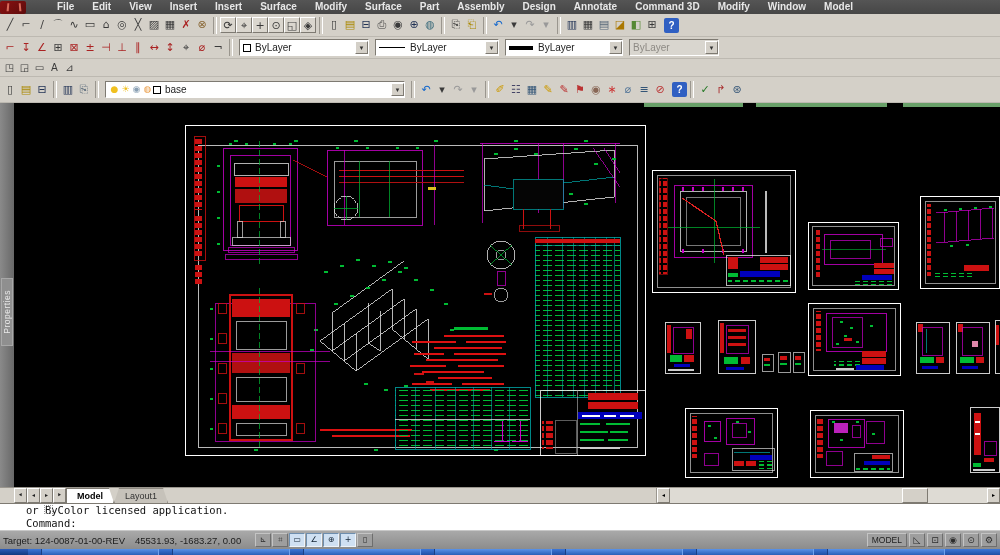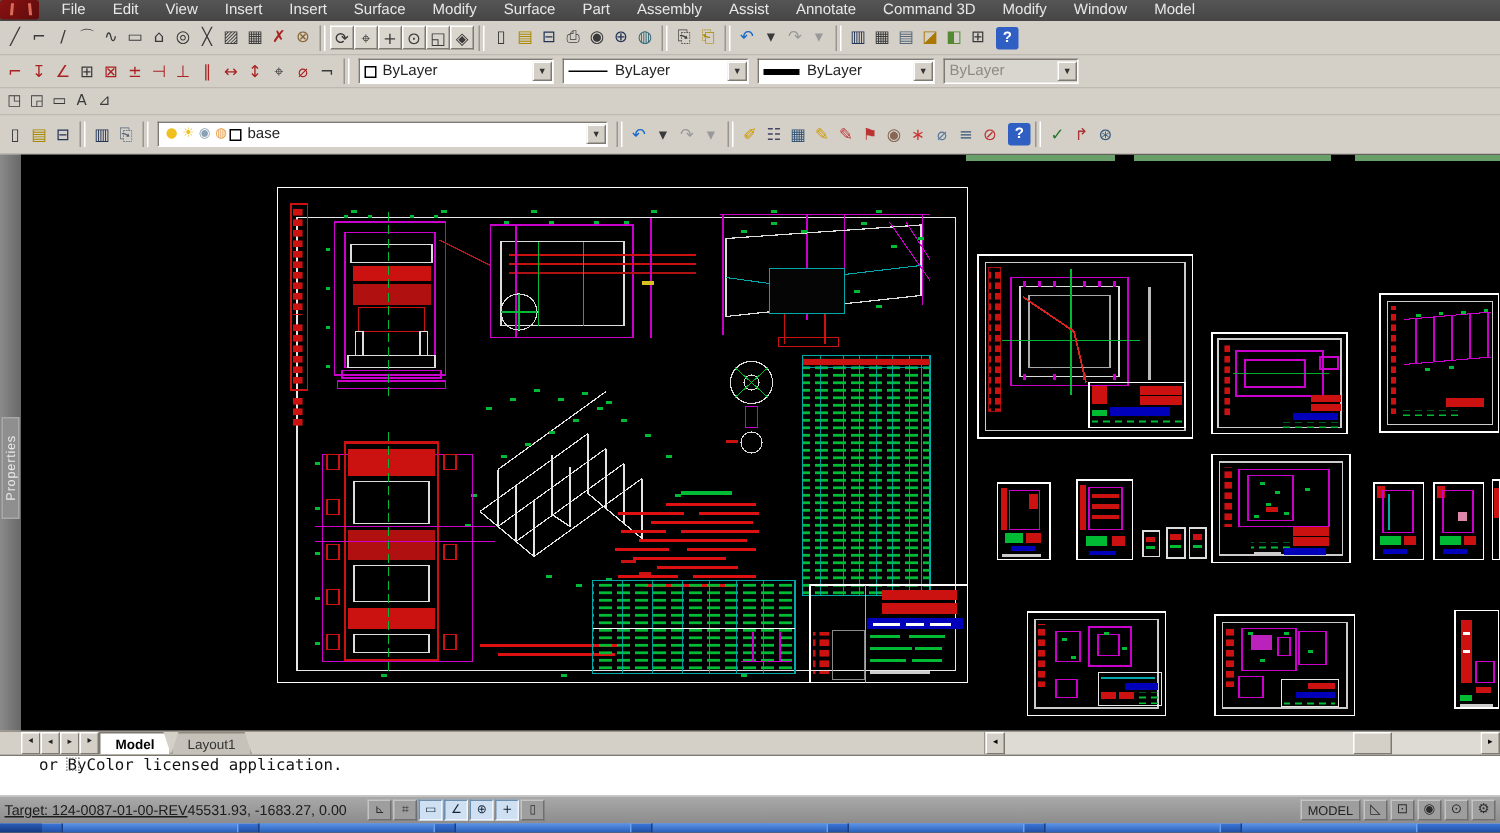"File" #menubar { align-items: flex-start -> center; font-weight: none -> bold; gap: 0 -> 16px }
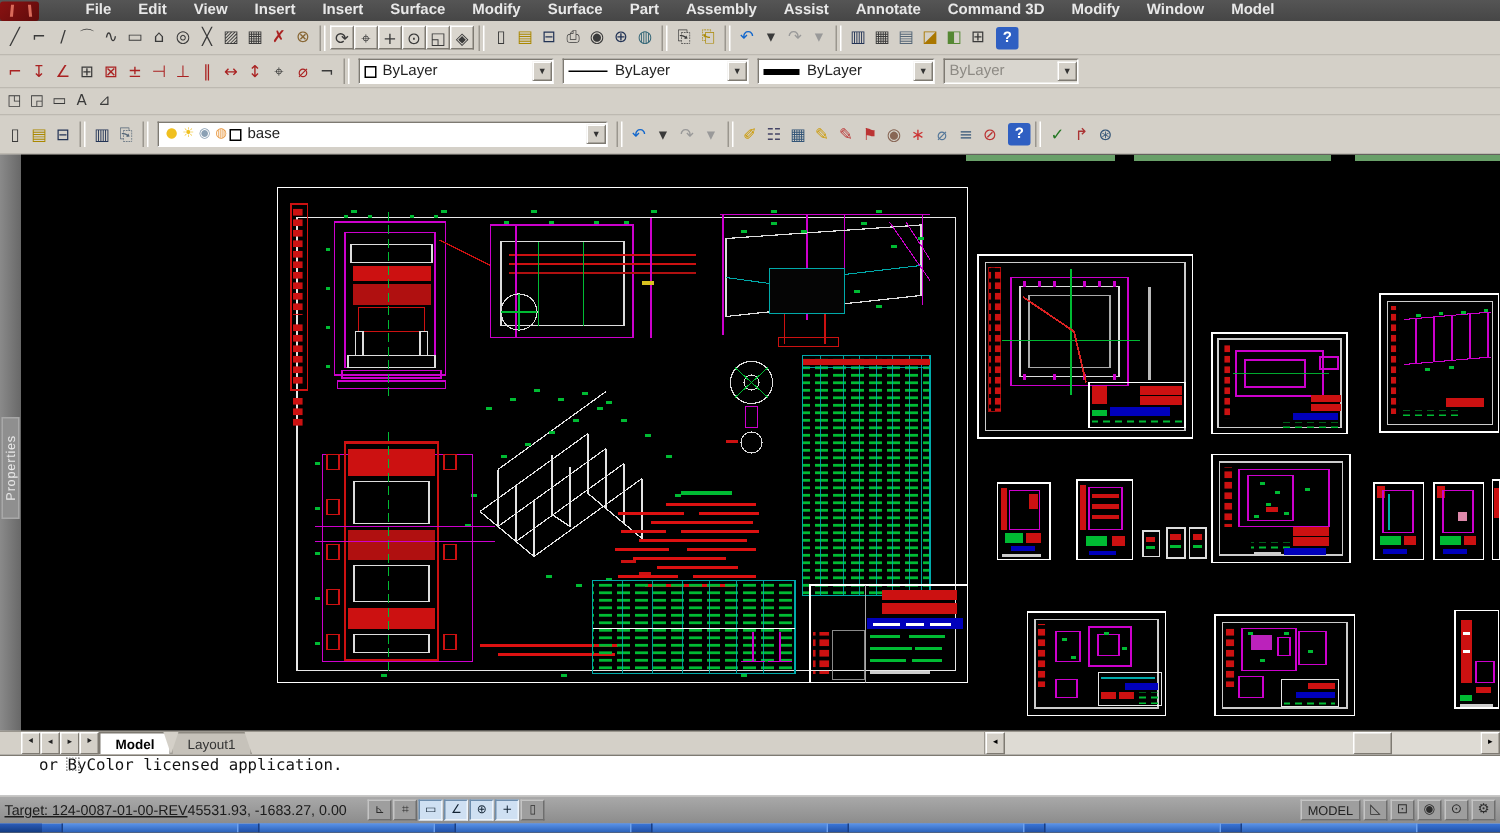"Assist" span.menu-item { text: Assist -> Design }
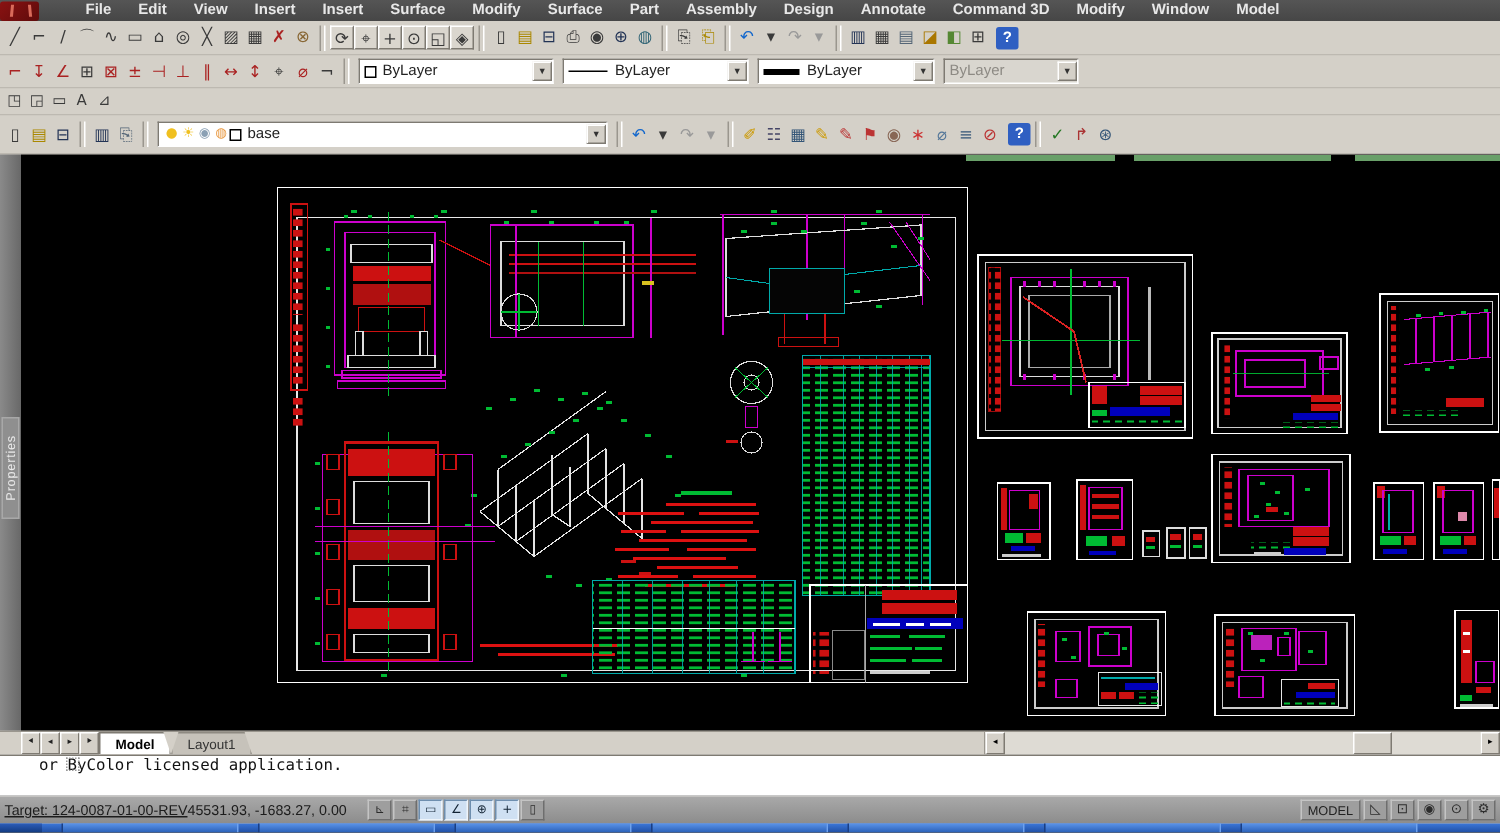"Command:" div.cmdline { html: none -> <div>Command:</div> }
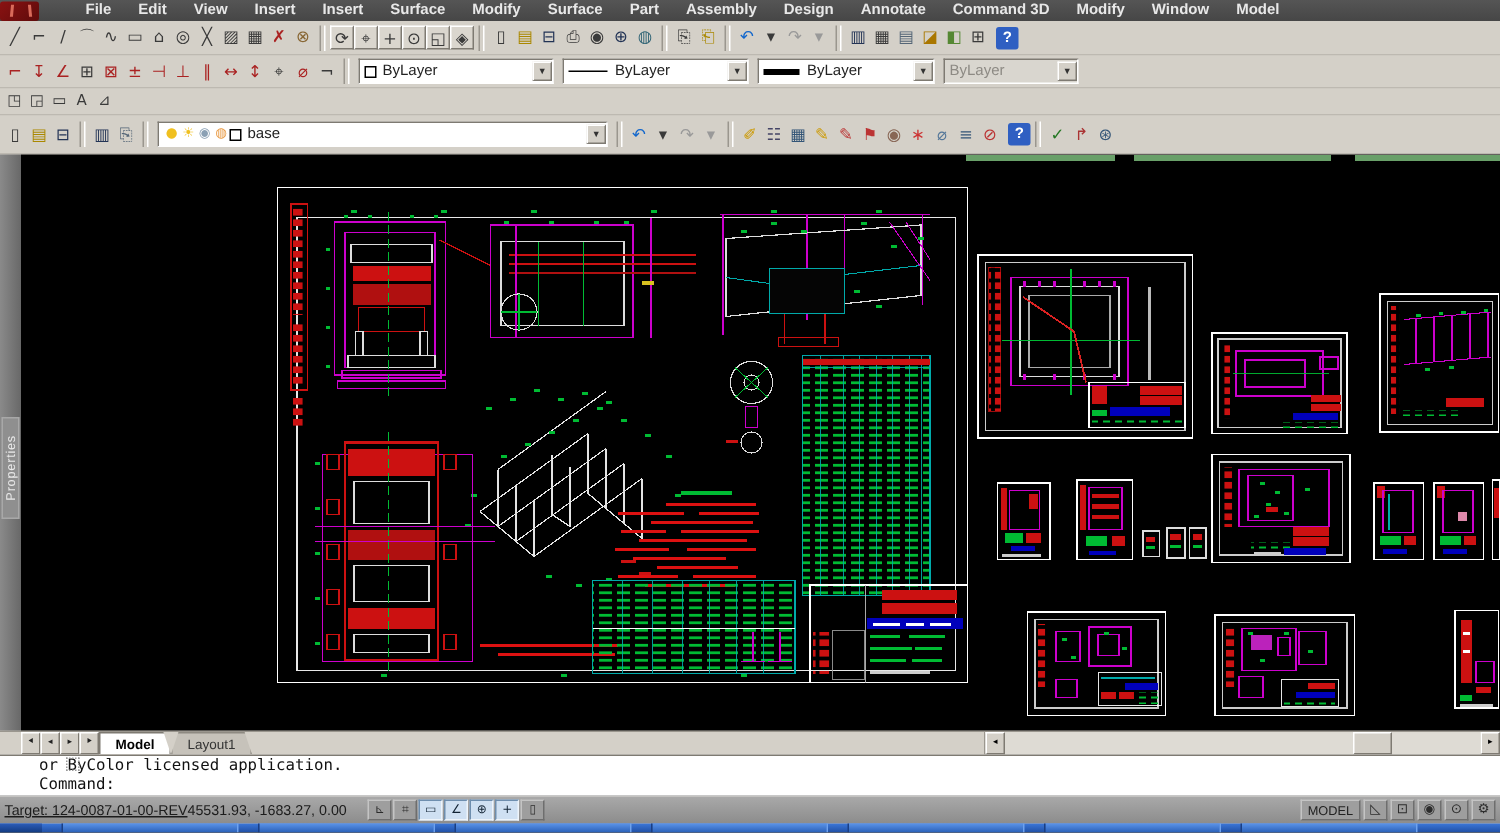"Target: 124-0087-01-00-REV" #target-text { margin-right: 0 -> 10px; text-decoration: underline -> none }
